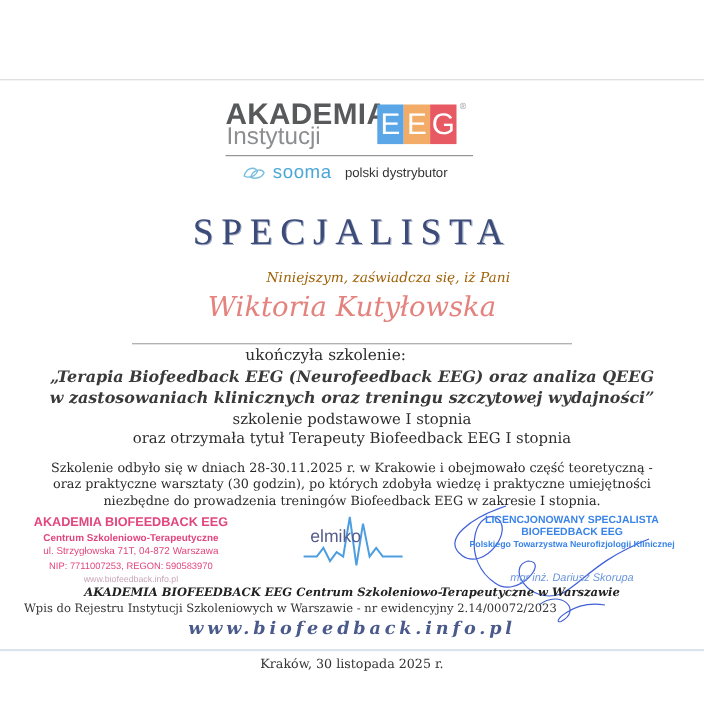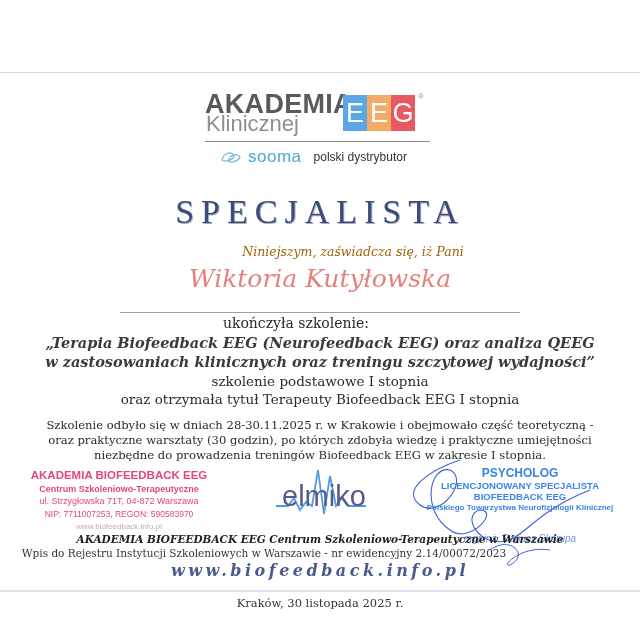"Klinicznej" div.abs { text: Klinicznej -> Instytucji }
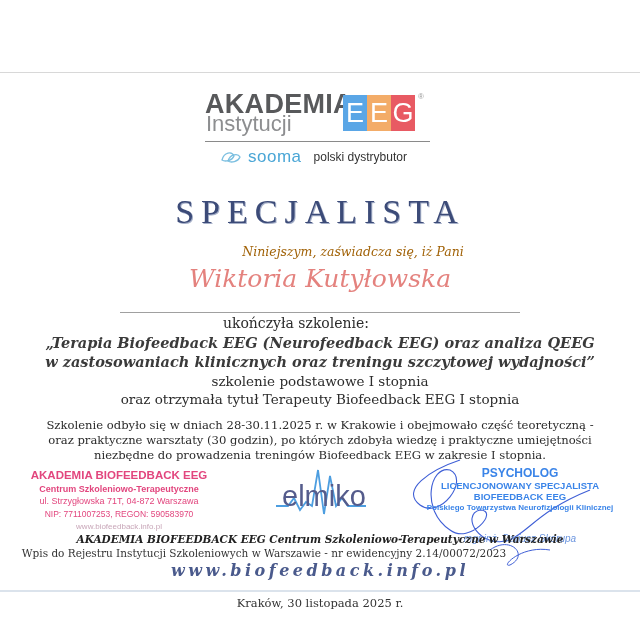"PSYCHOLOG" div.r1 { html: <div>PSYCHOLOG</div> -> none }
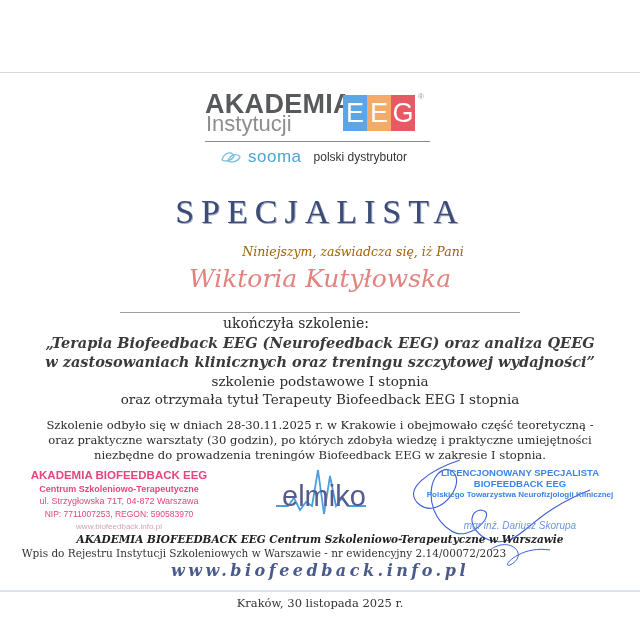"elmiko" .elmiko-text { font-size: 29px -> 16px }
